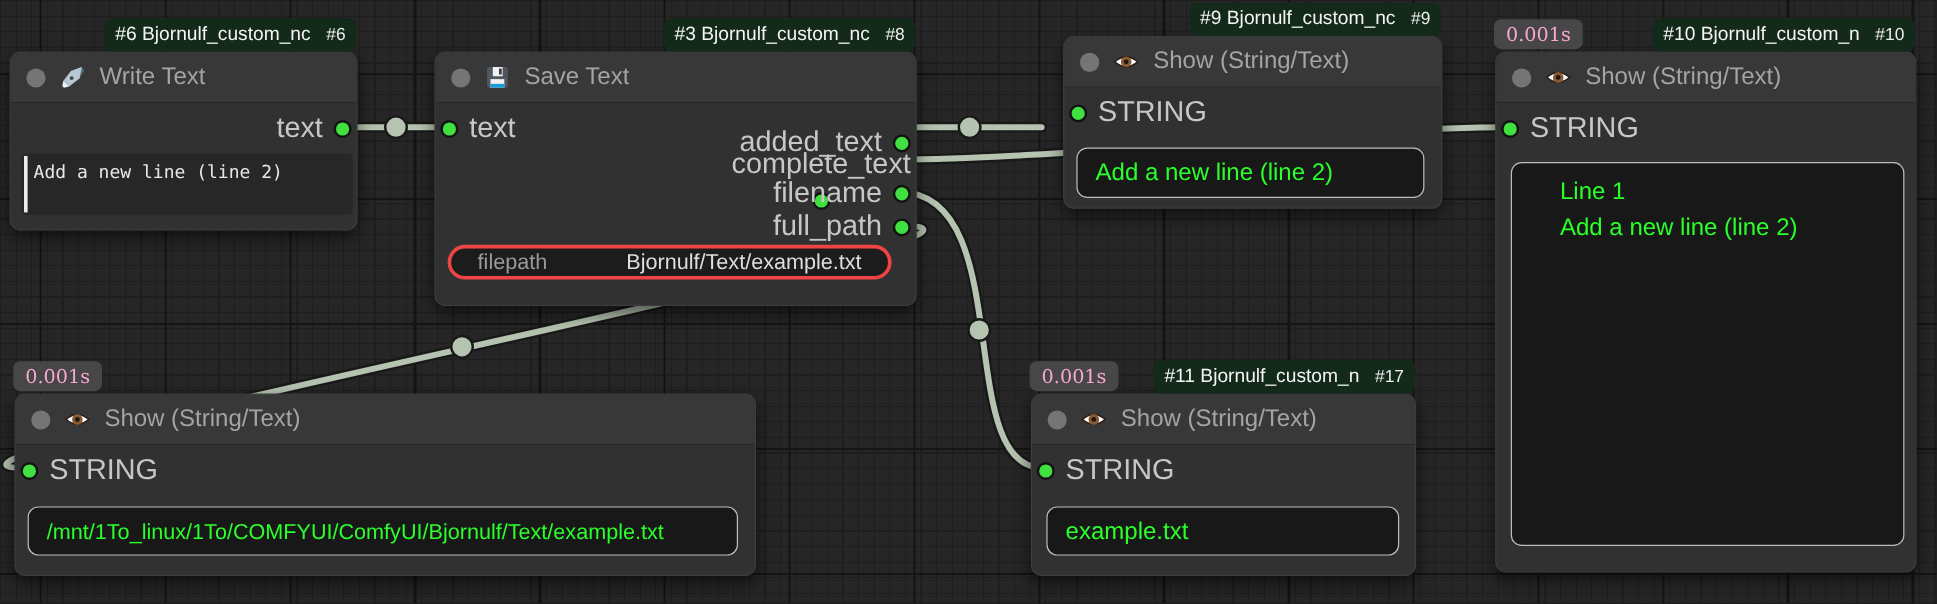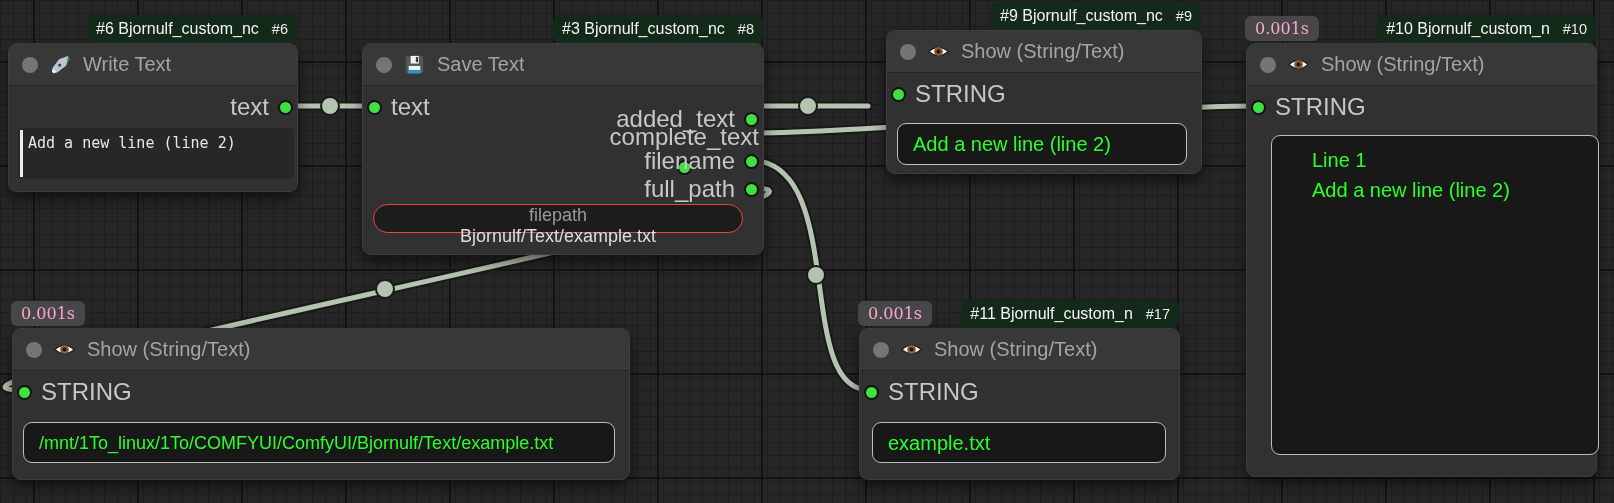"Line 1" div.display-box { left: 24px -> 12px }
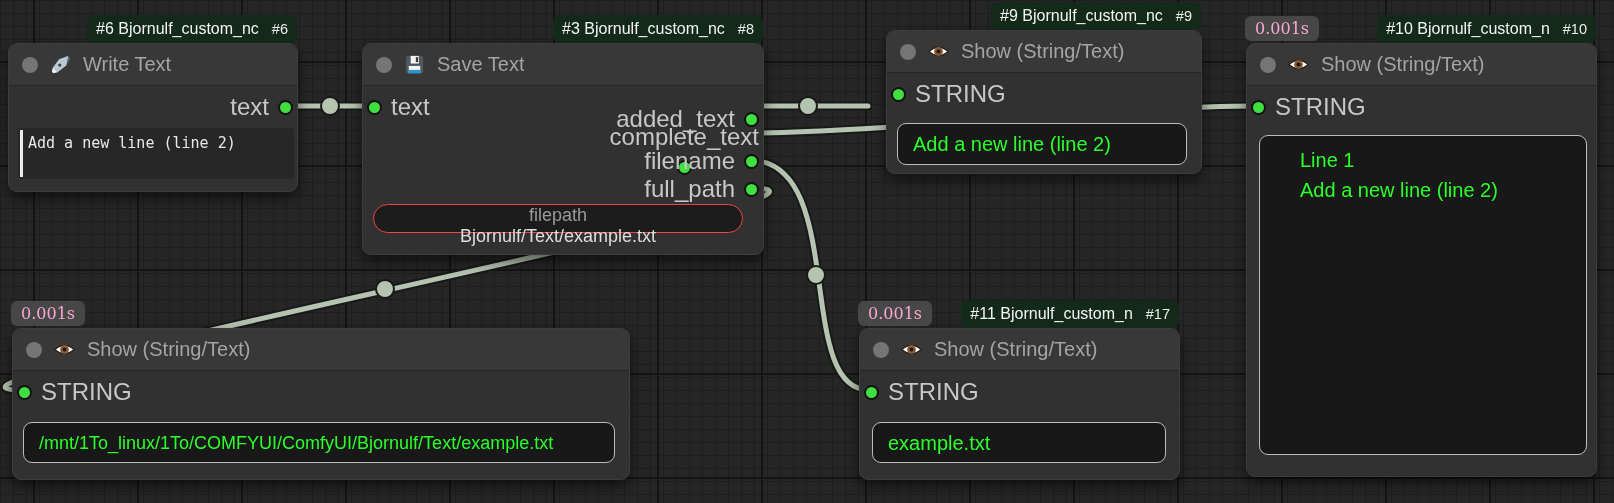"filepath" .pill-widget { border: 1px solid #ef4444 -> 3px solid #ef4444; flex-direction: column -> none }
